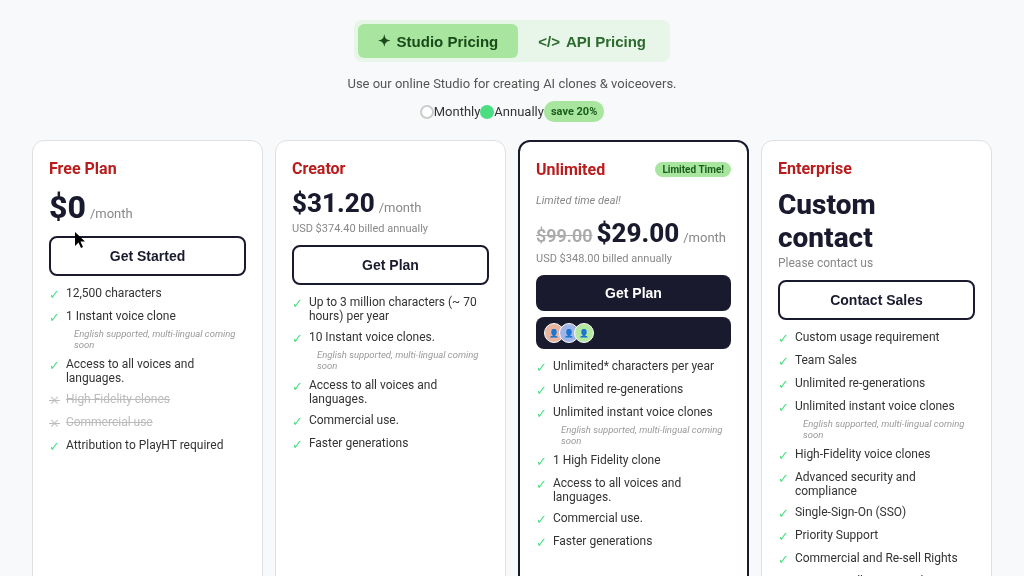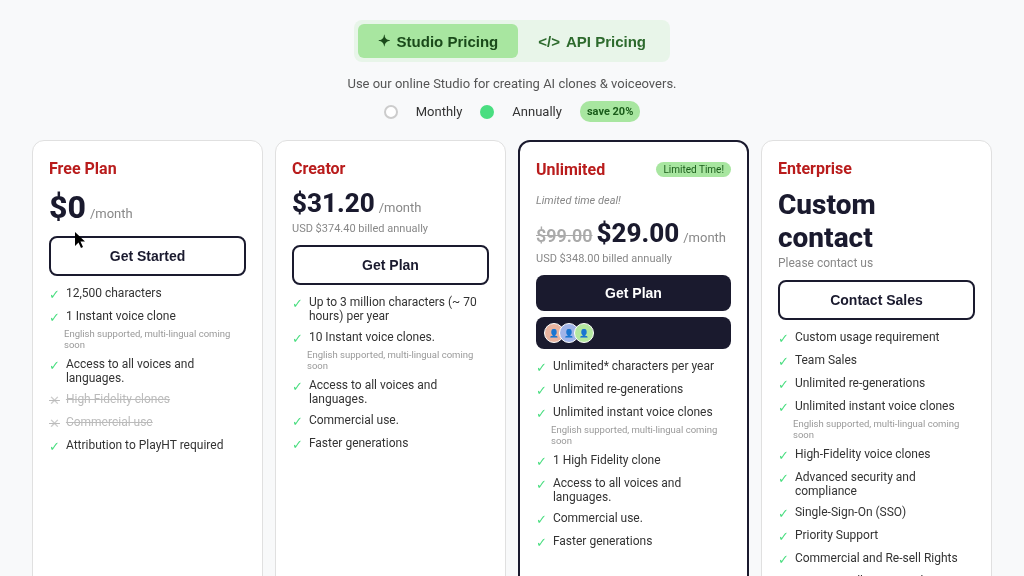"Monthly" .billing-toggle { gap: 18px -> 0 }
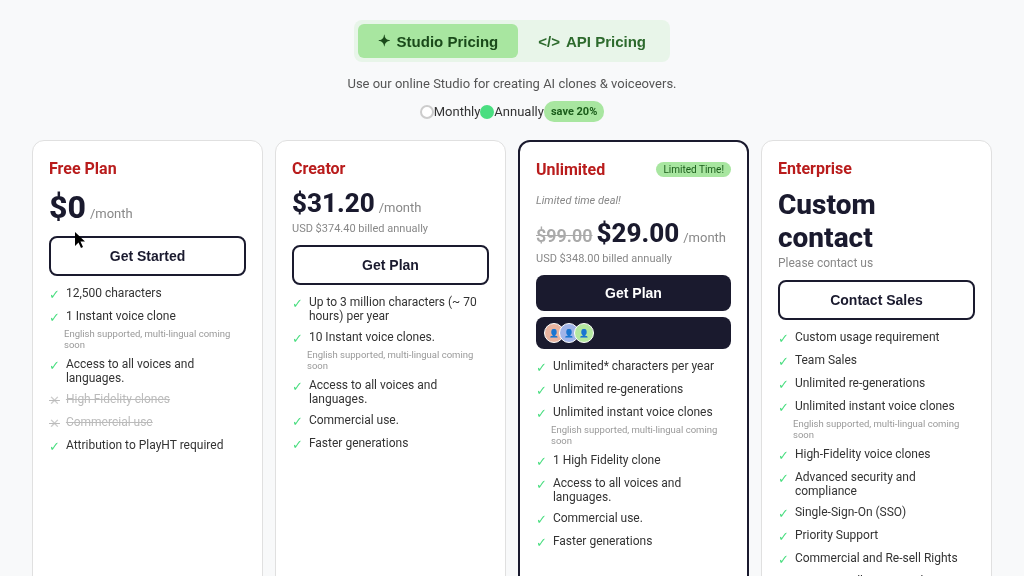"Limited Time!" .limited-badge { font-weight: 400 -> 700 }
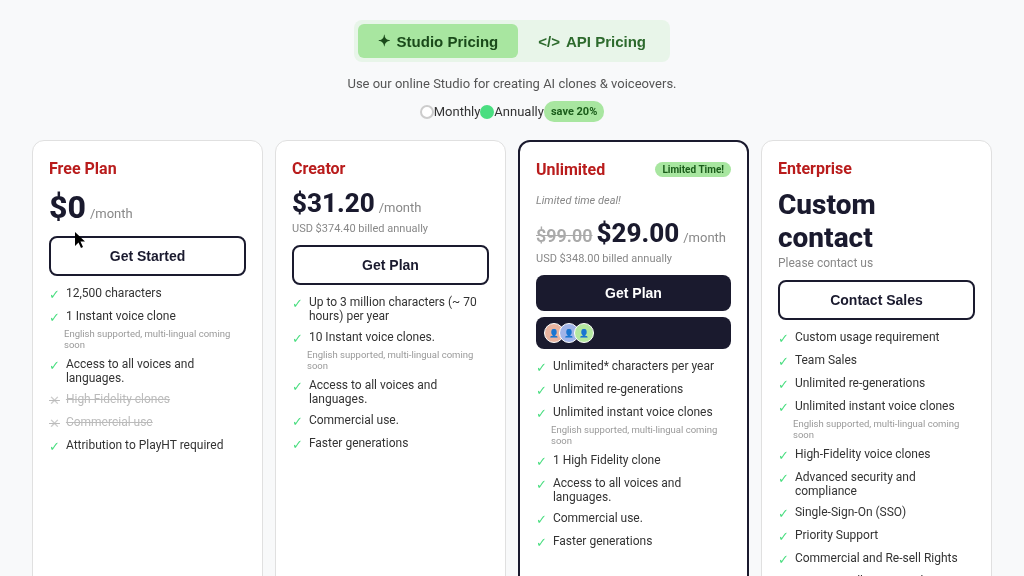"English supported, multi-lingual coming" .feature-note { font-style: none -> italic; margin-left: 15px -> 25px }
